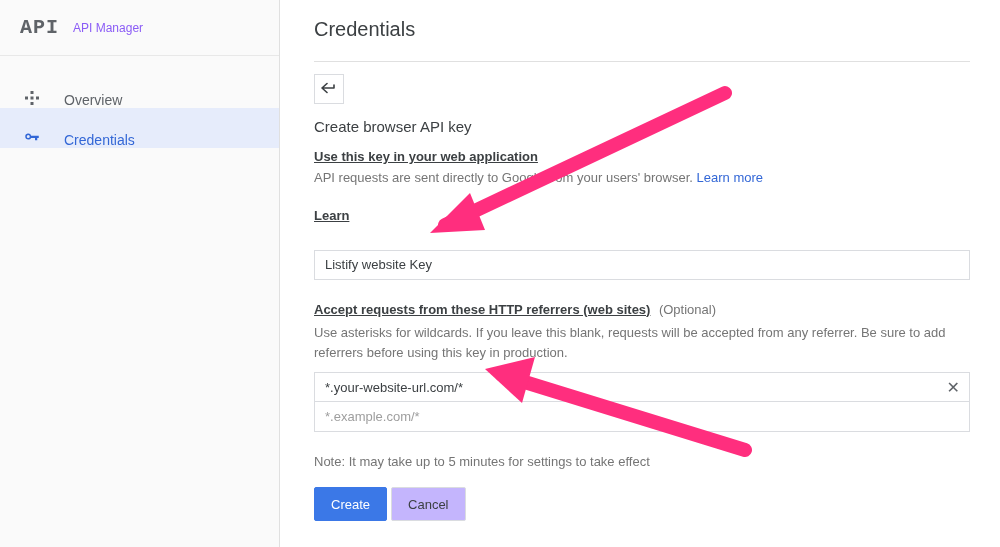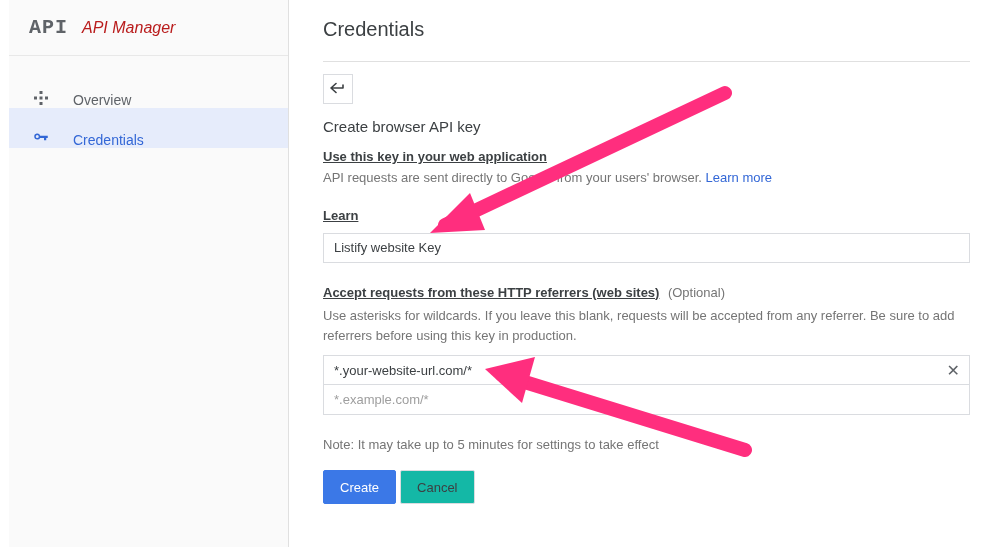"API" .app { padding-left: 9px -> none }
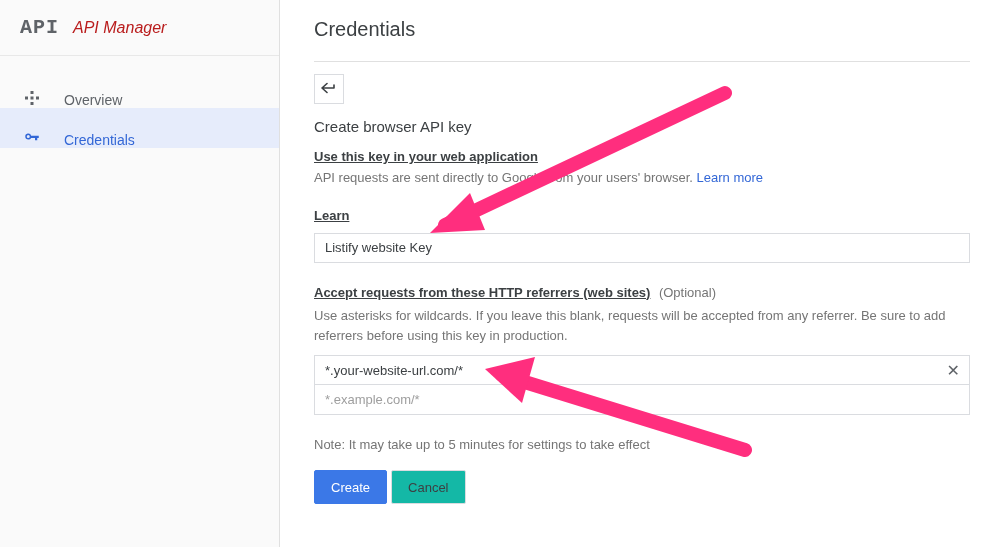"API Manager" .logo-text { color: #b91c1c -> #8b5cf6; font-size: 16px -> 12px; font-style: italic -> none }
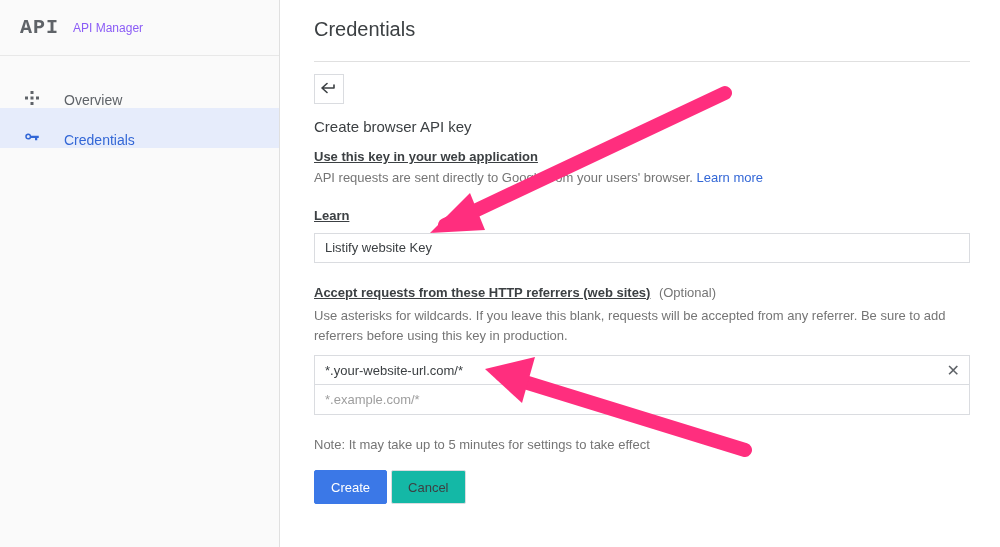"Listify website Key" input.input { margin-top: 6px -> 23px }
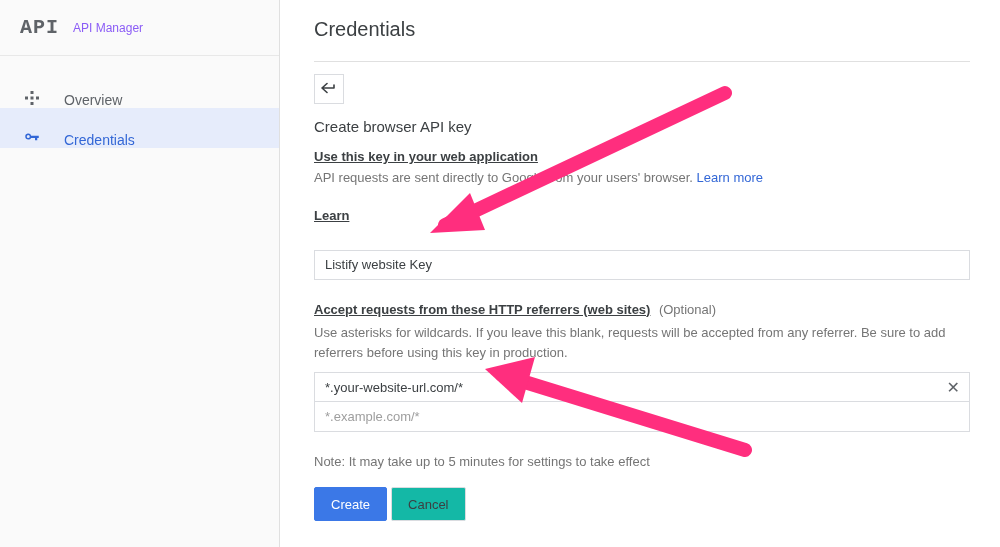"Cancel" .btn { background: #14b8a6 -> #c4b5fd }
